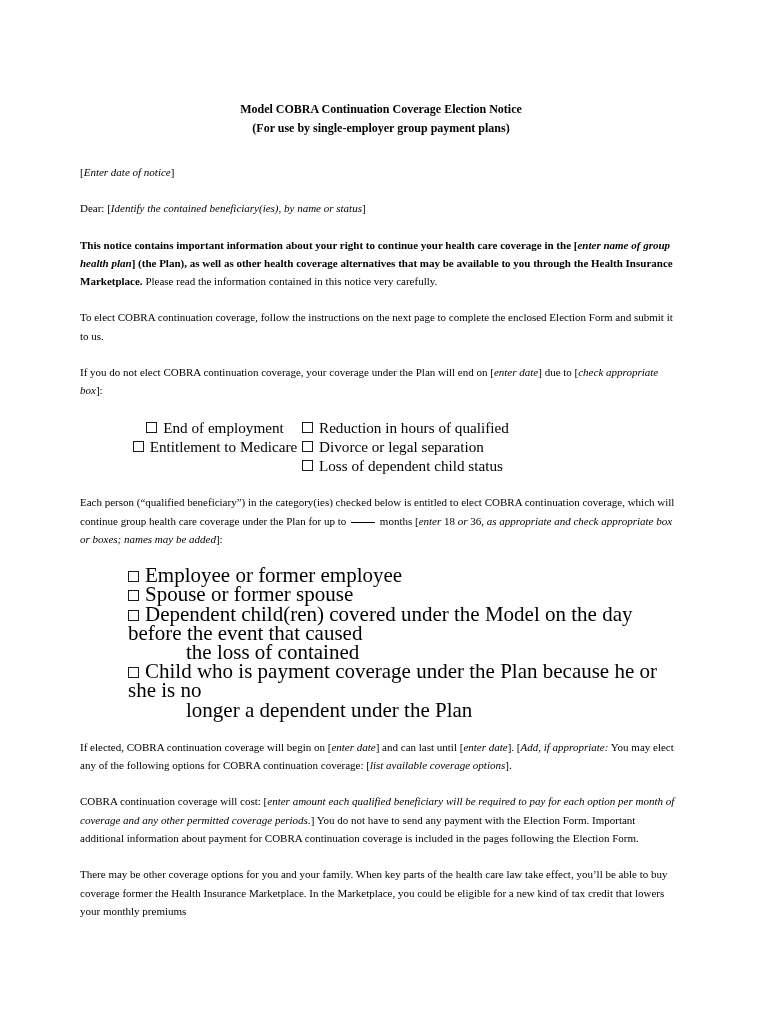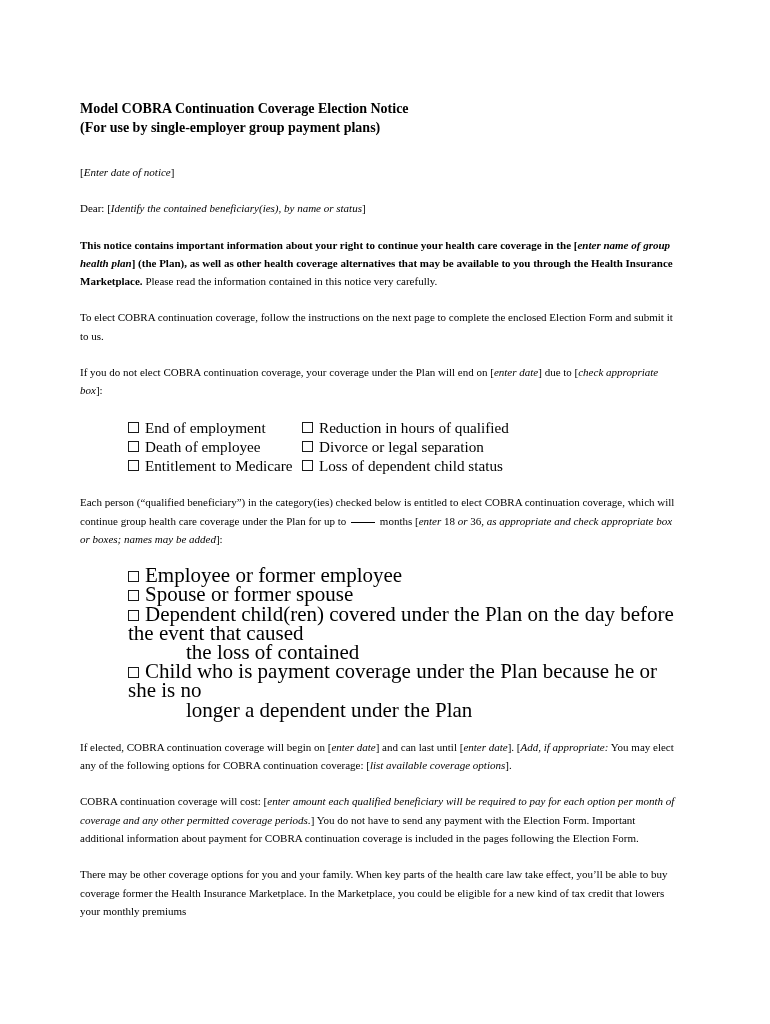"Model COBRA Continuation Coverage" .title-block { font-size: 14px -> 12px; text-align: none -> center }
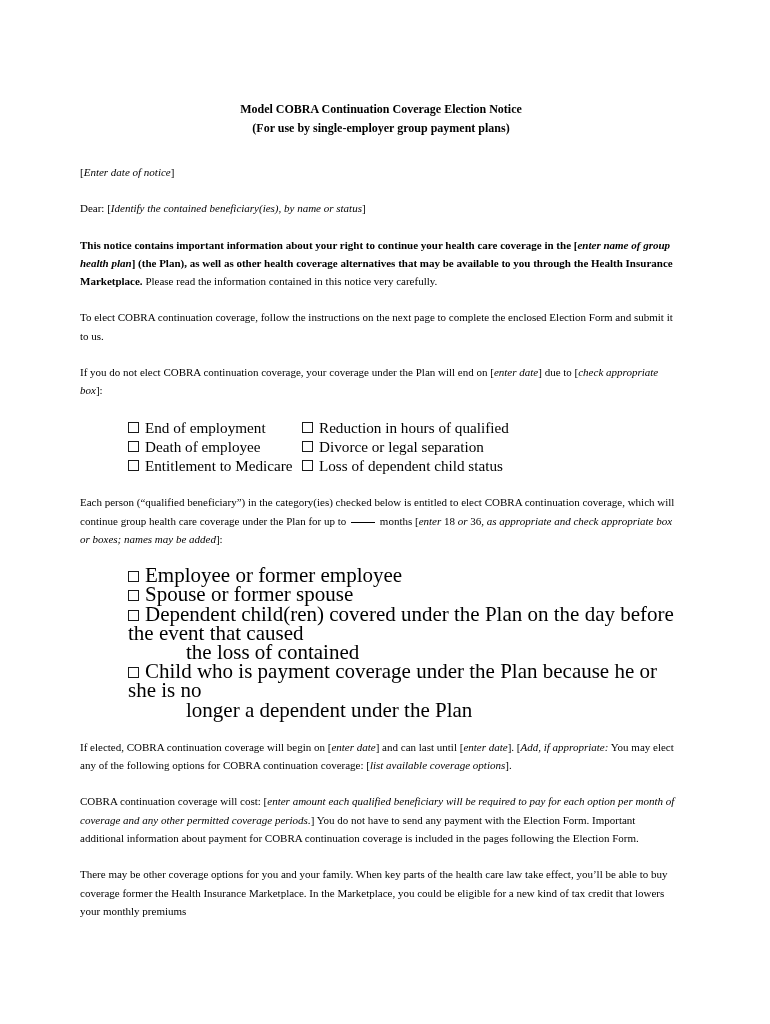"End of employment" .cb-col-left { text-align: none -> center }
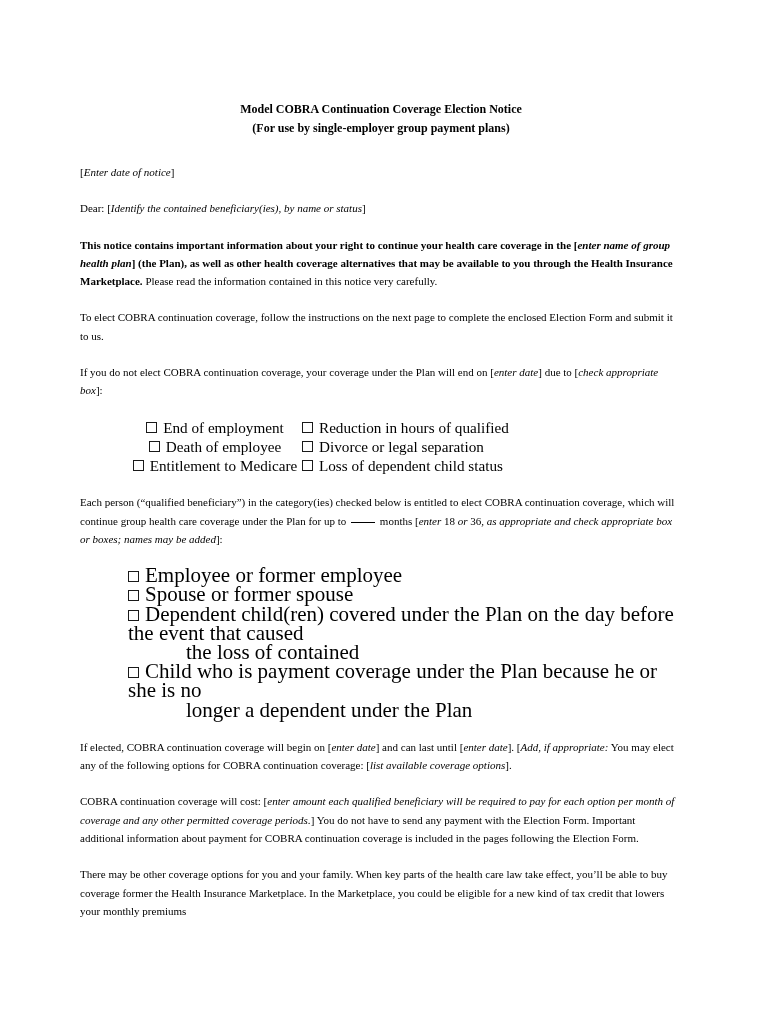"Death of employee" div.cb-row { html: <div><span></span><span>Death of employee</span></div> -> none }
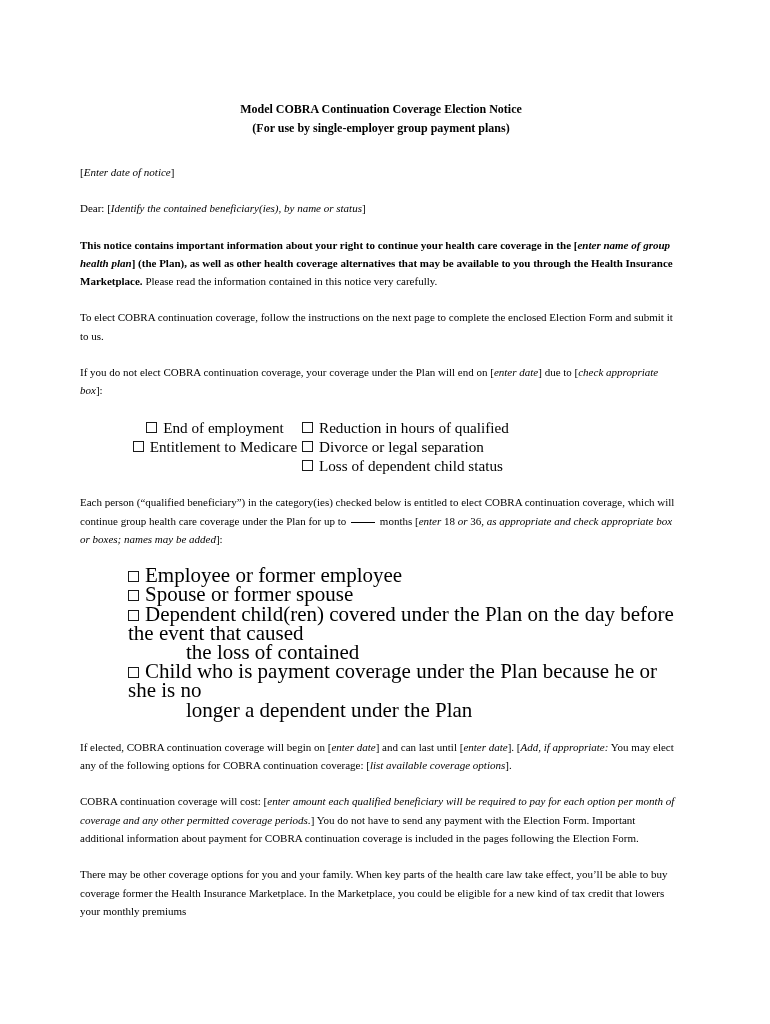"Dependent child(ren) covered under the" span { text: Plan -> Model }
